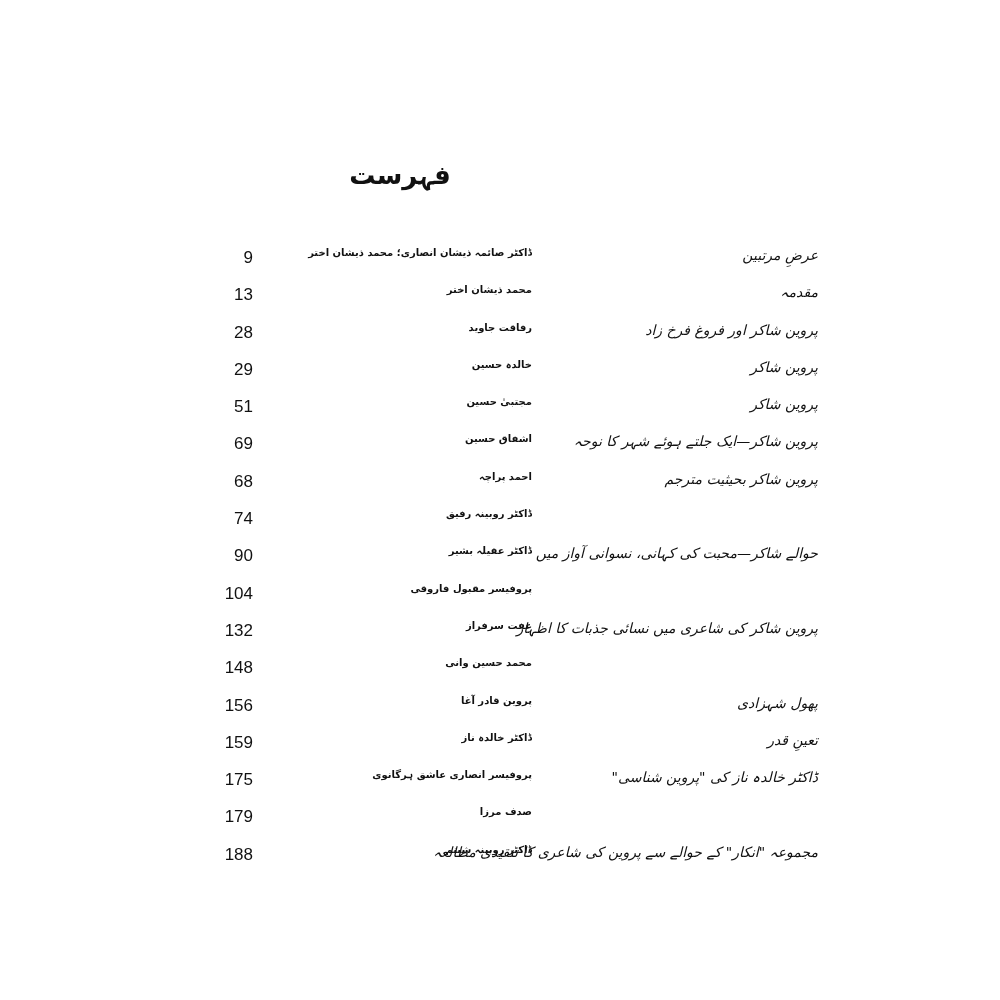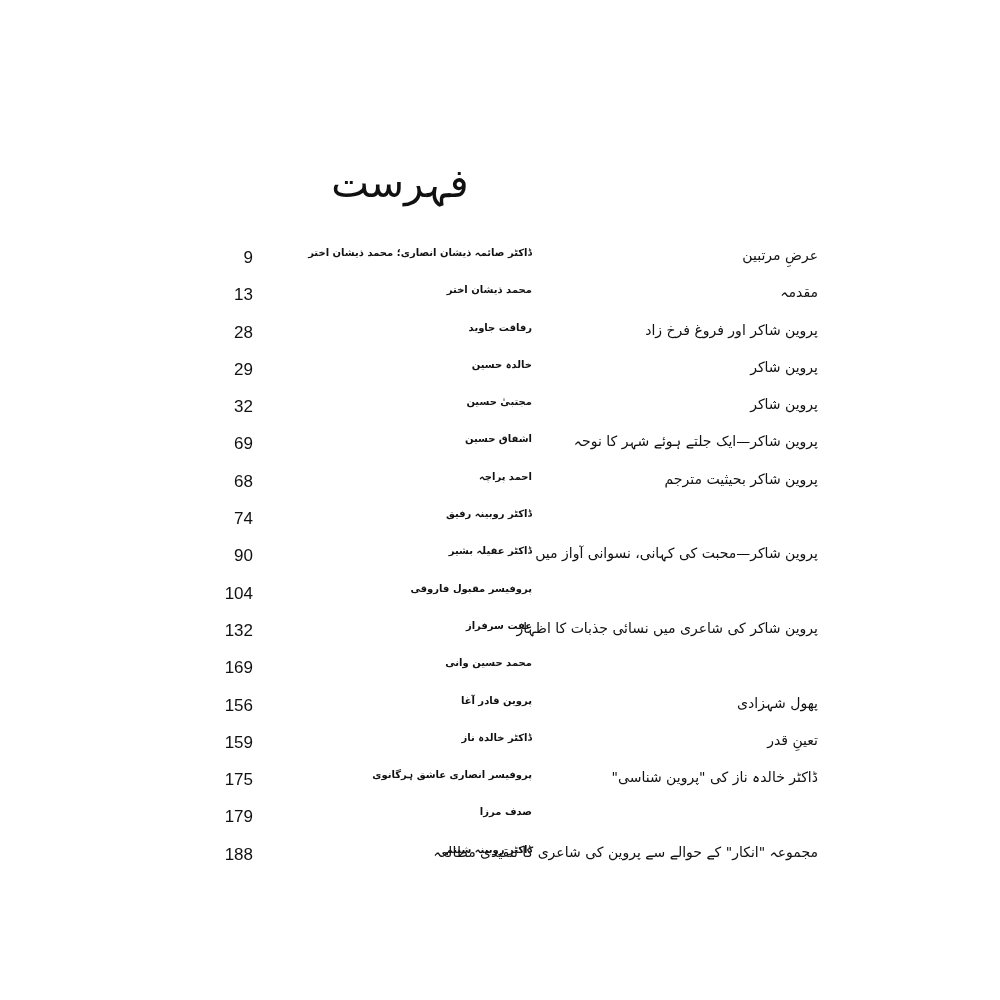"فہرست" .page-title { font-size: 40px -> 26px; font-weight: normal -> bold }
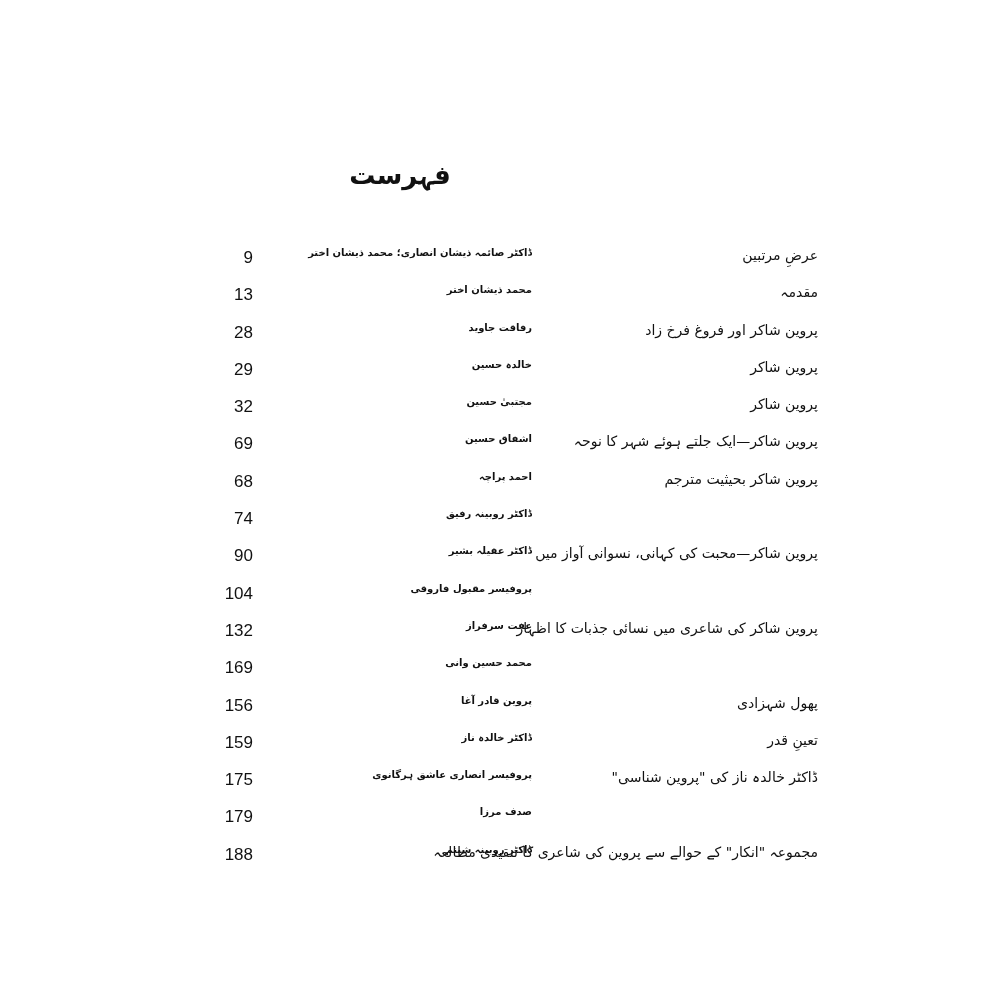"عرضِ مرتبین" .toc-title { font-style: none -> italic }
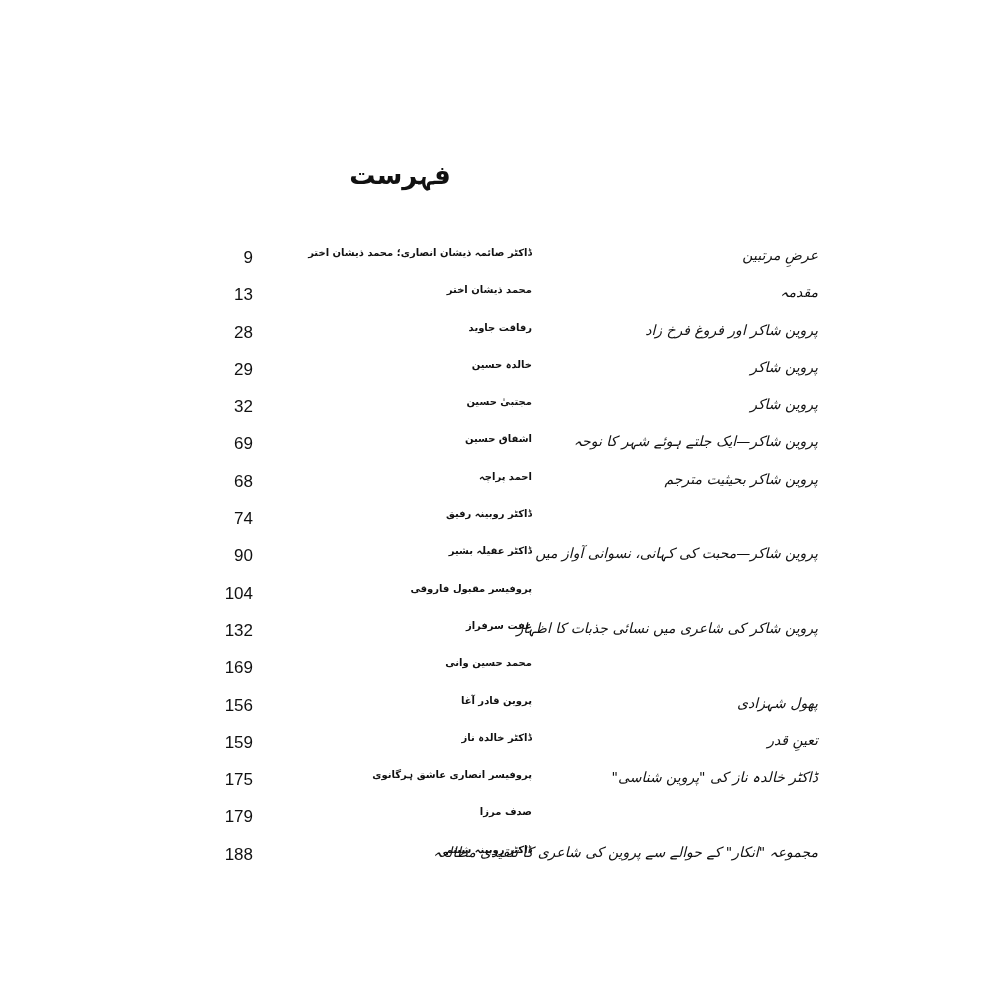"32" span.toc-page { text: 32 -> 51 }
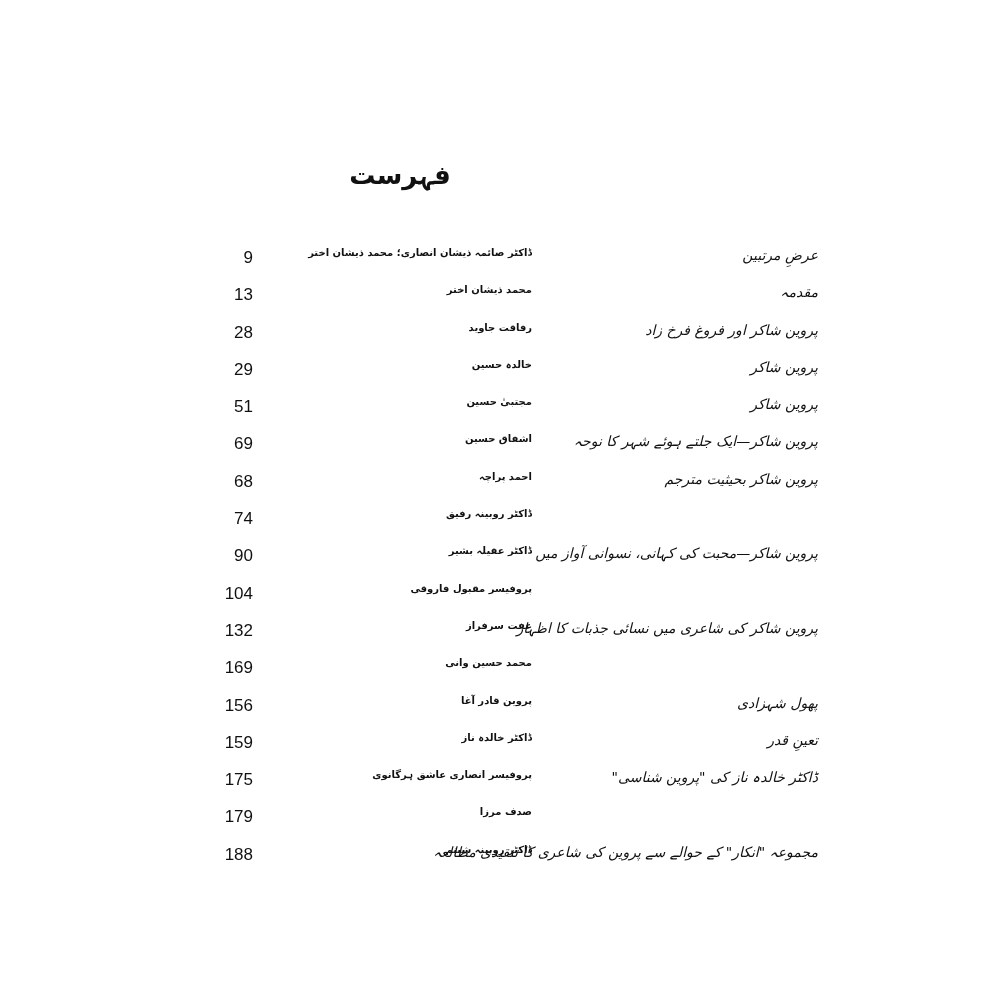"پروین شاکر—محبت کی کہانی، نسوانی" span.toc-title { text: پروین -> حوالے }
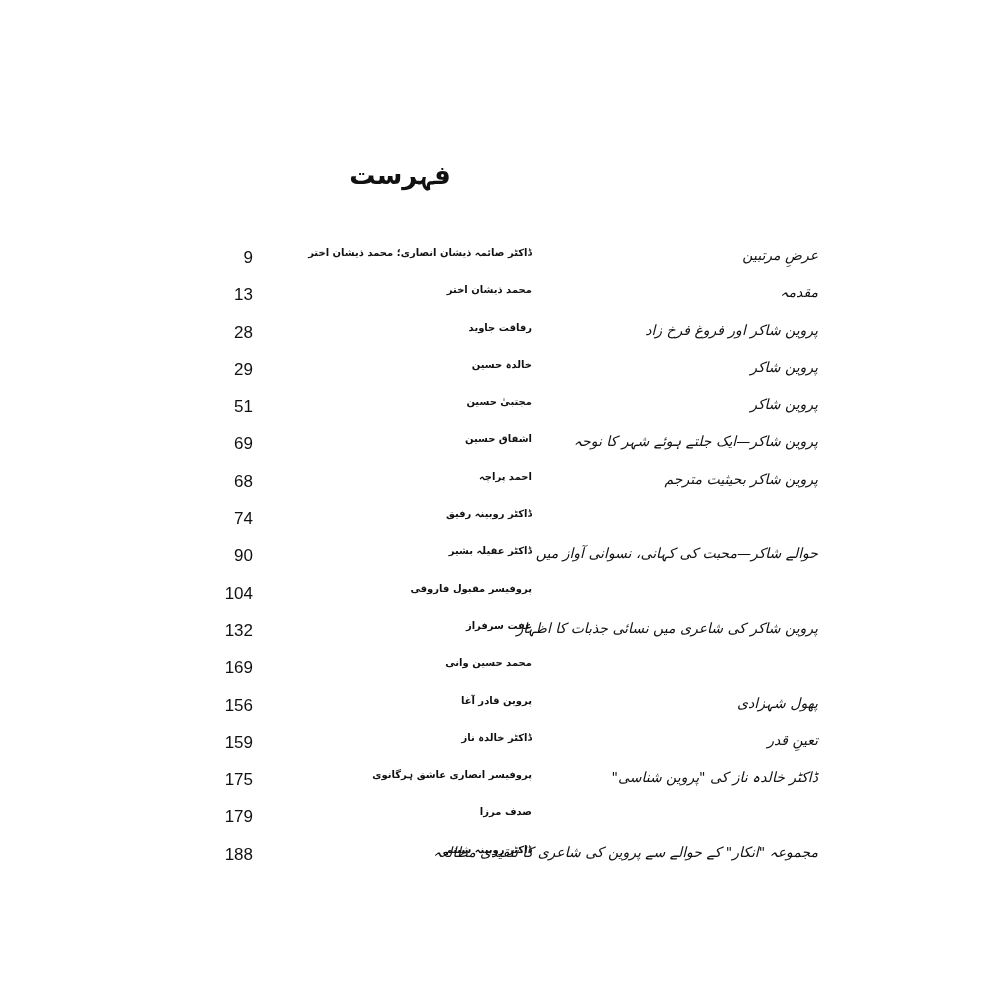"169" span.toc-page { text: 169 -> 148 }
